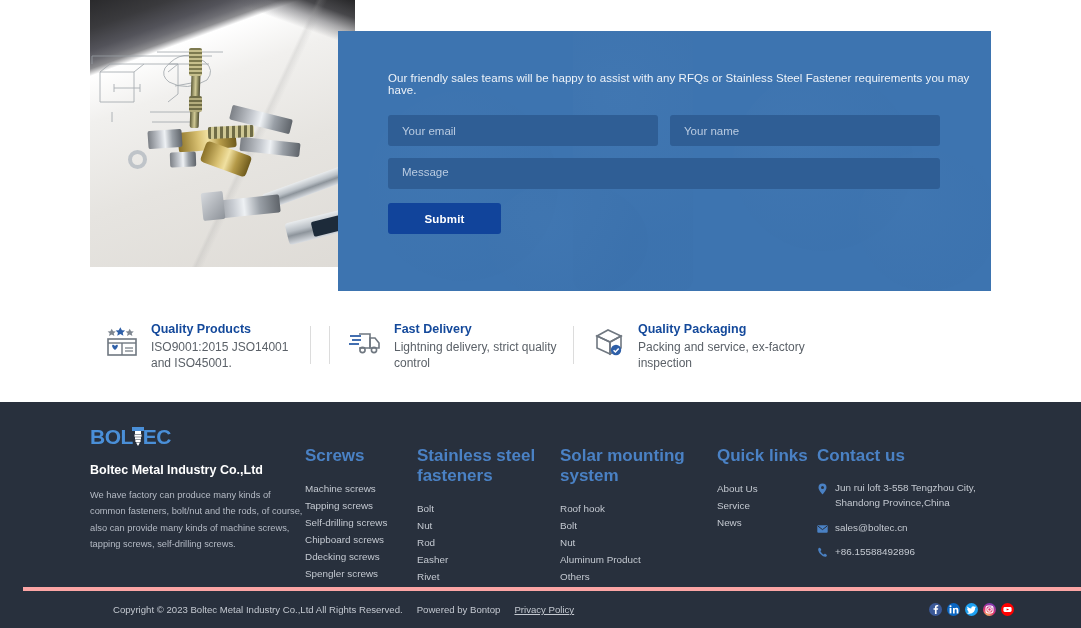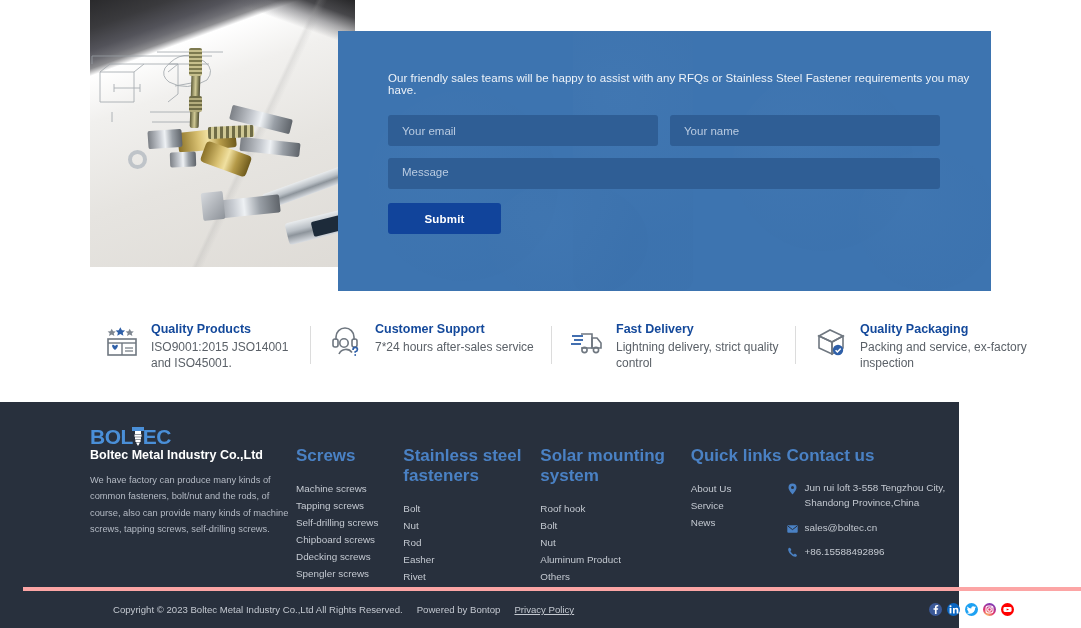"Customer Support" div.feature { html: <div> <span> <svg> <path></path> <rect></rect> <rect></rect> <path></path> <circle></circle> <path></path> <circle></circle> </svg> </span> <div> <div>Customer Support</div> <div>7*24 hours after-sales service</div> </div> </div> -> none }
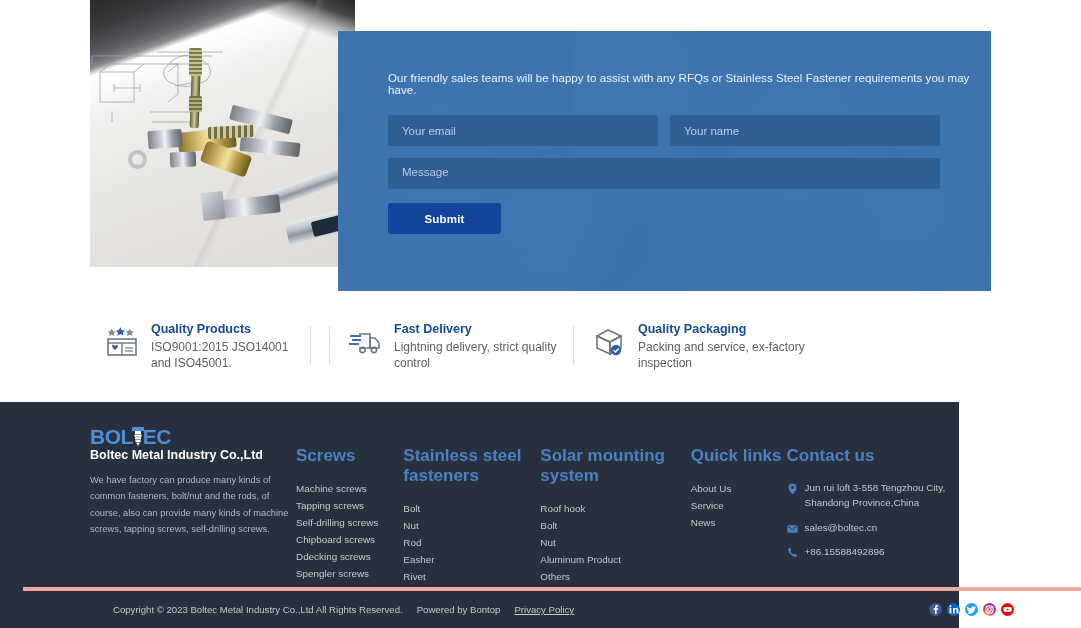"BOL EC" .footer { width: 959px -> 1081px }
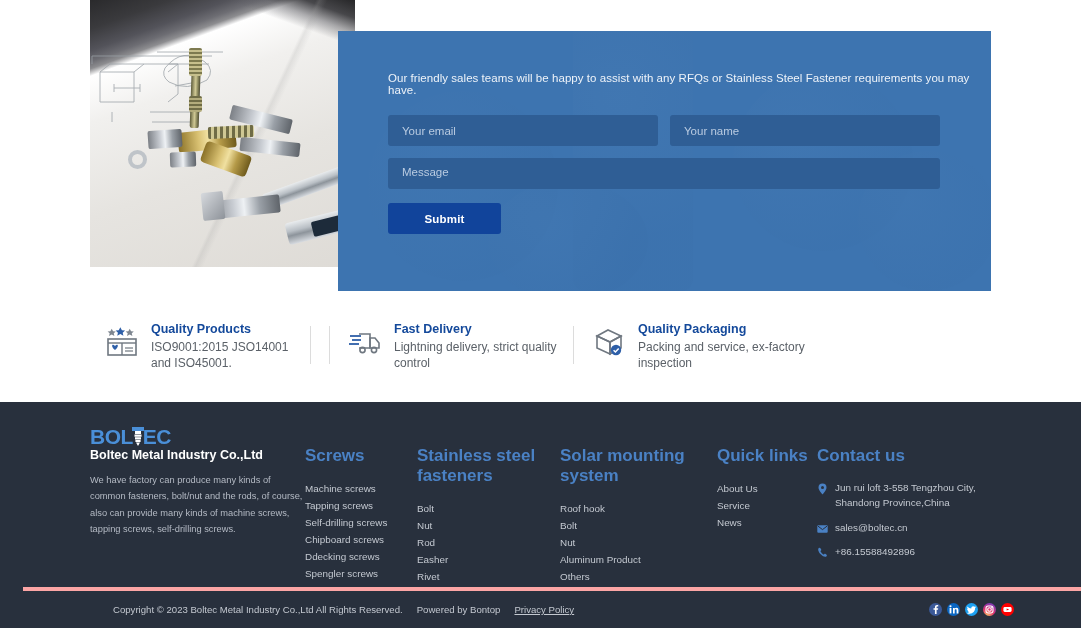"Boltec Metal Industry Co.,Ltd" .brand-name { margin-top: none -> 15px }
